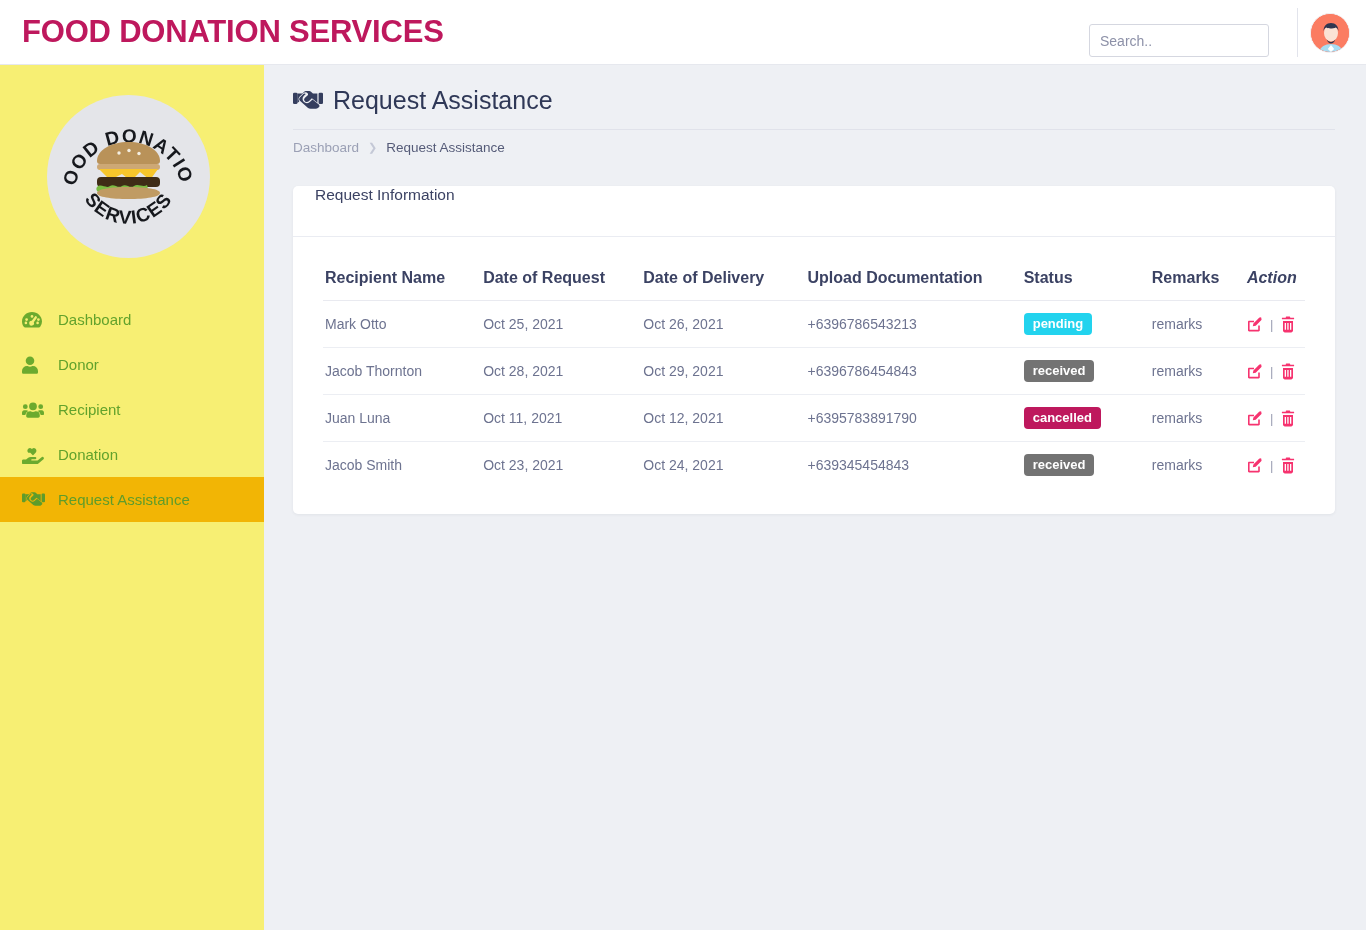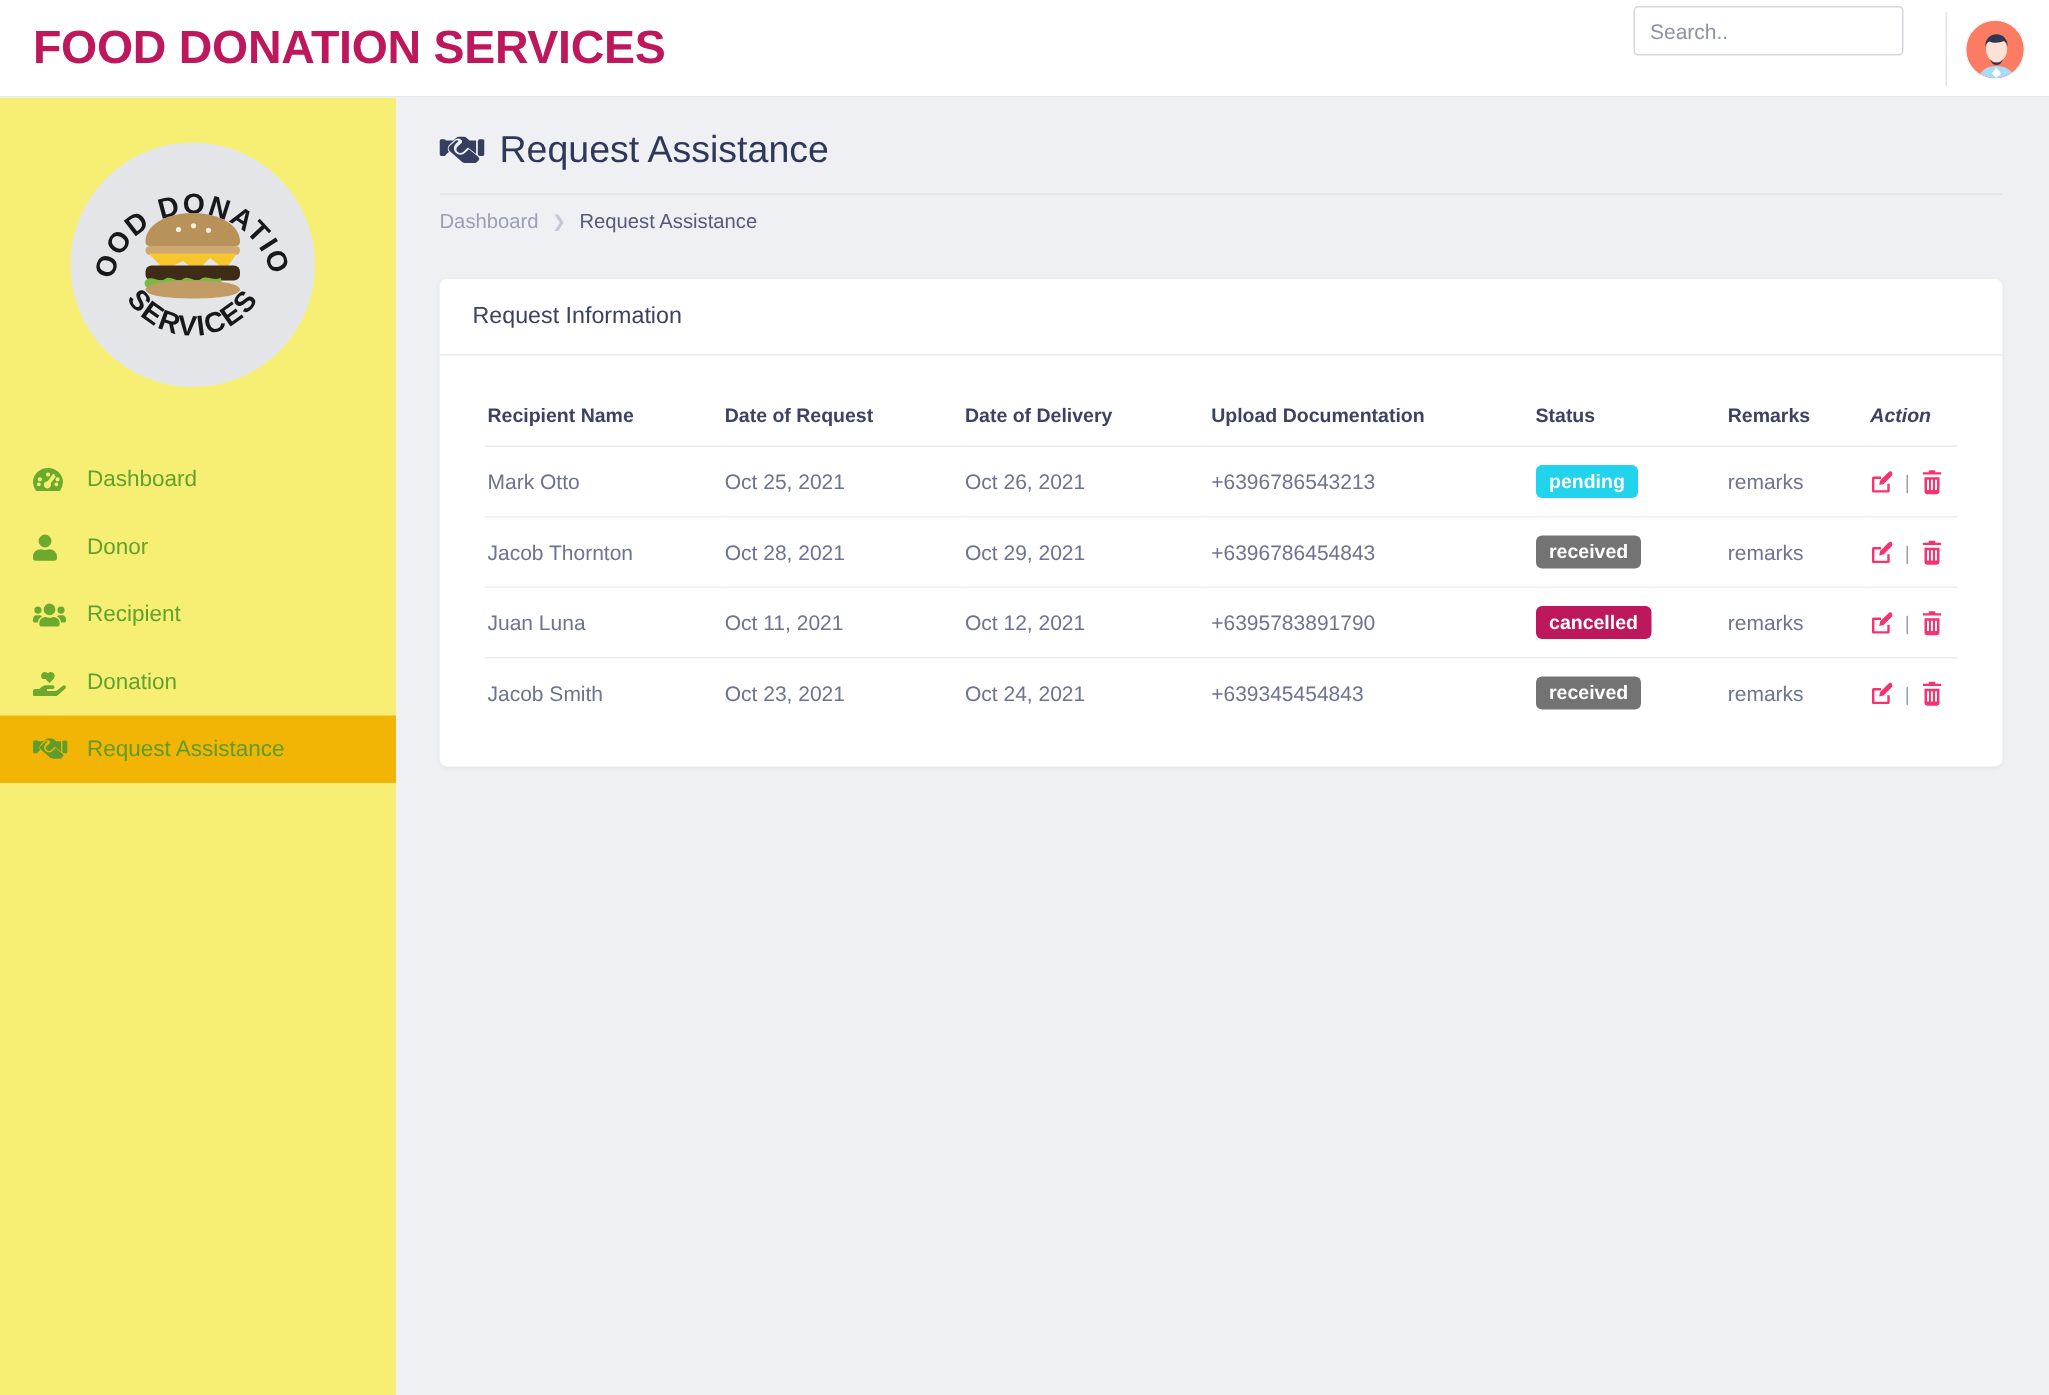"Search.." .search-wrap { top: 4px -> 24px }
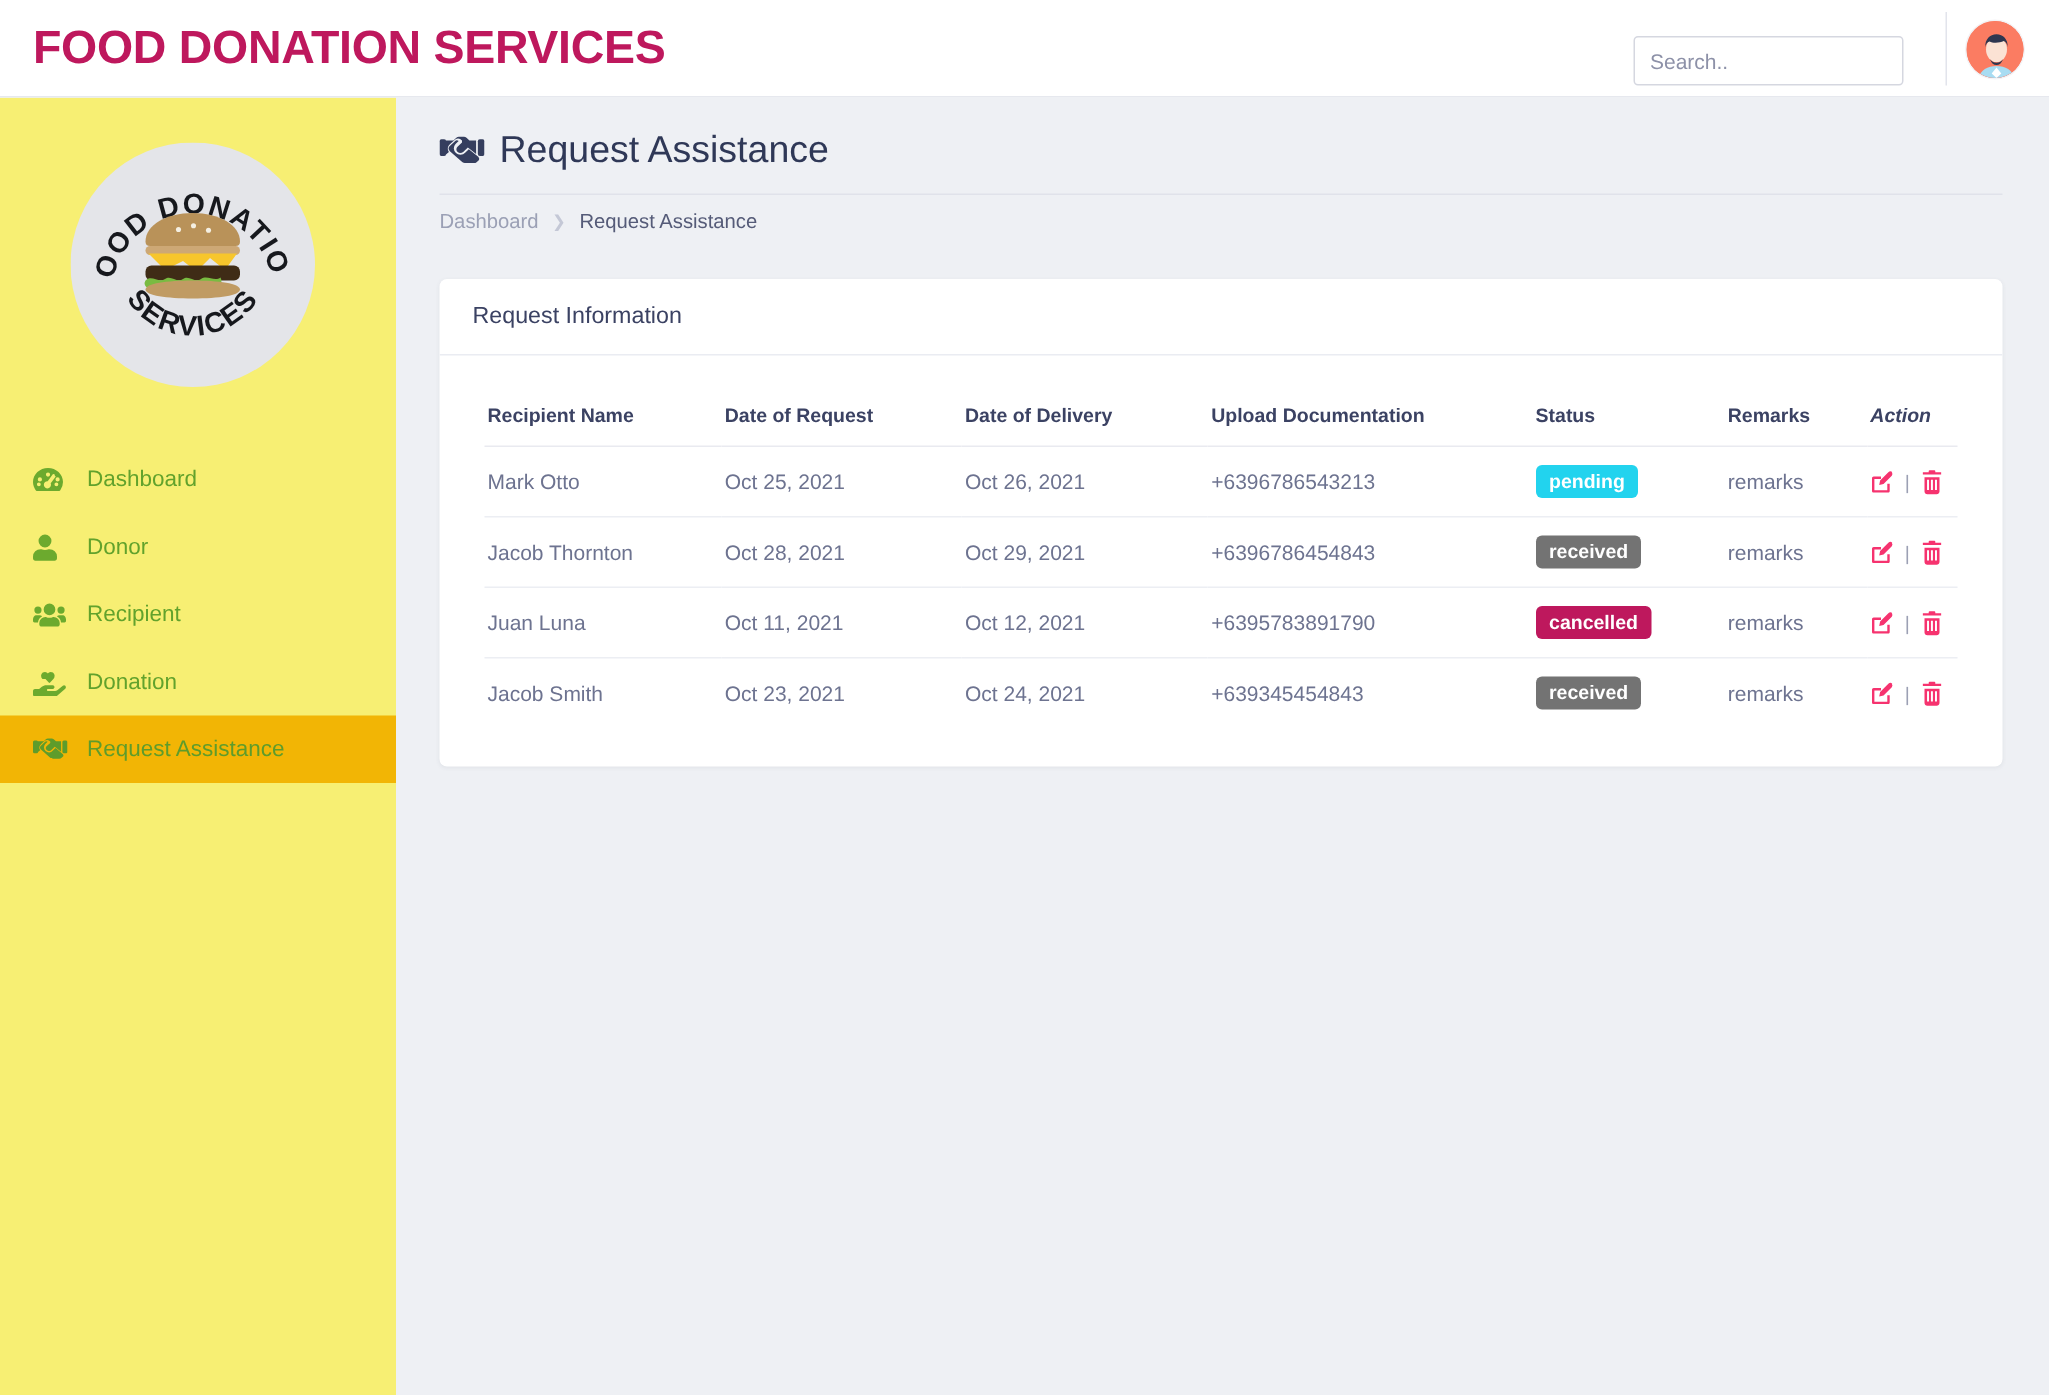"Request Information" .card-header { align-items: center -> none }
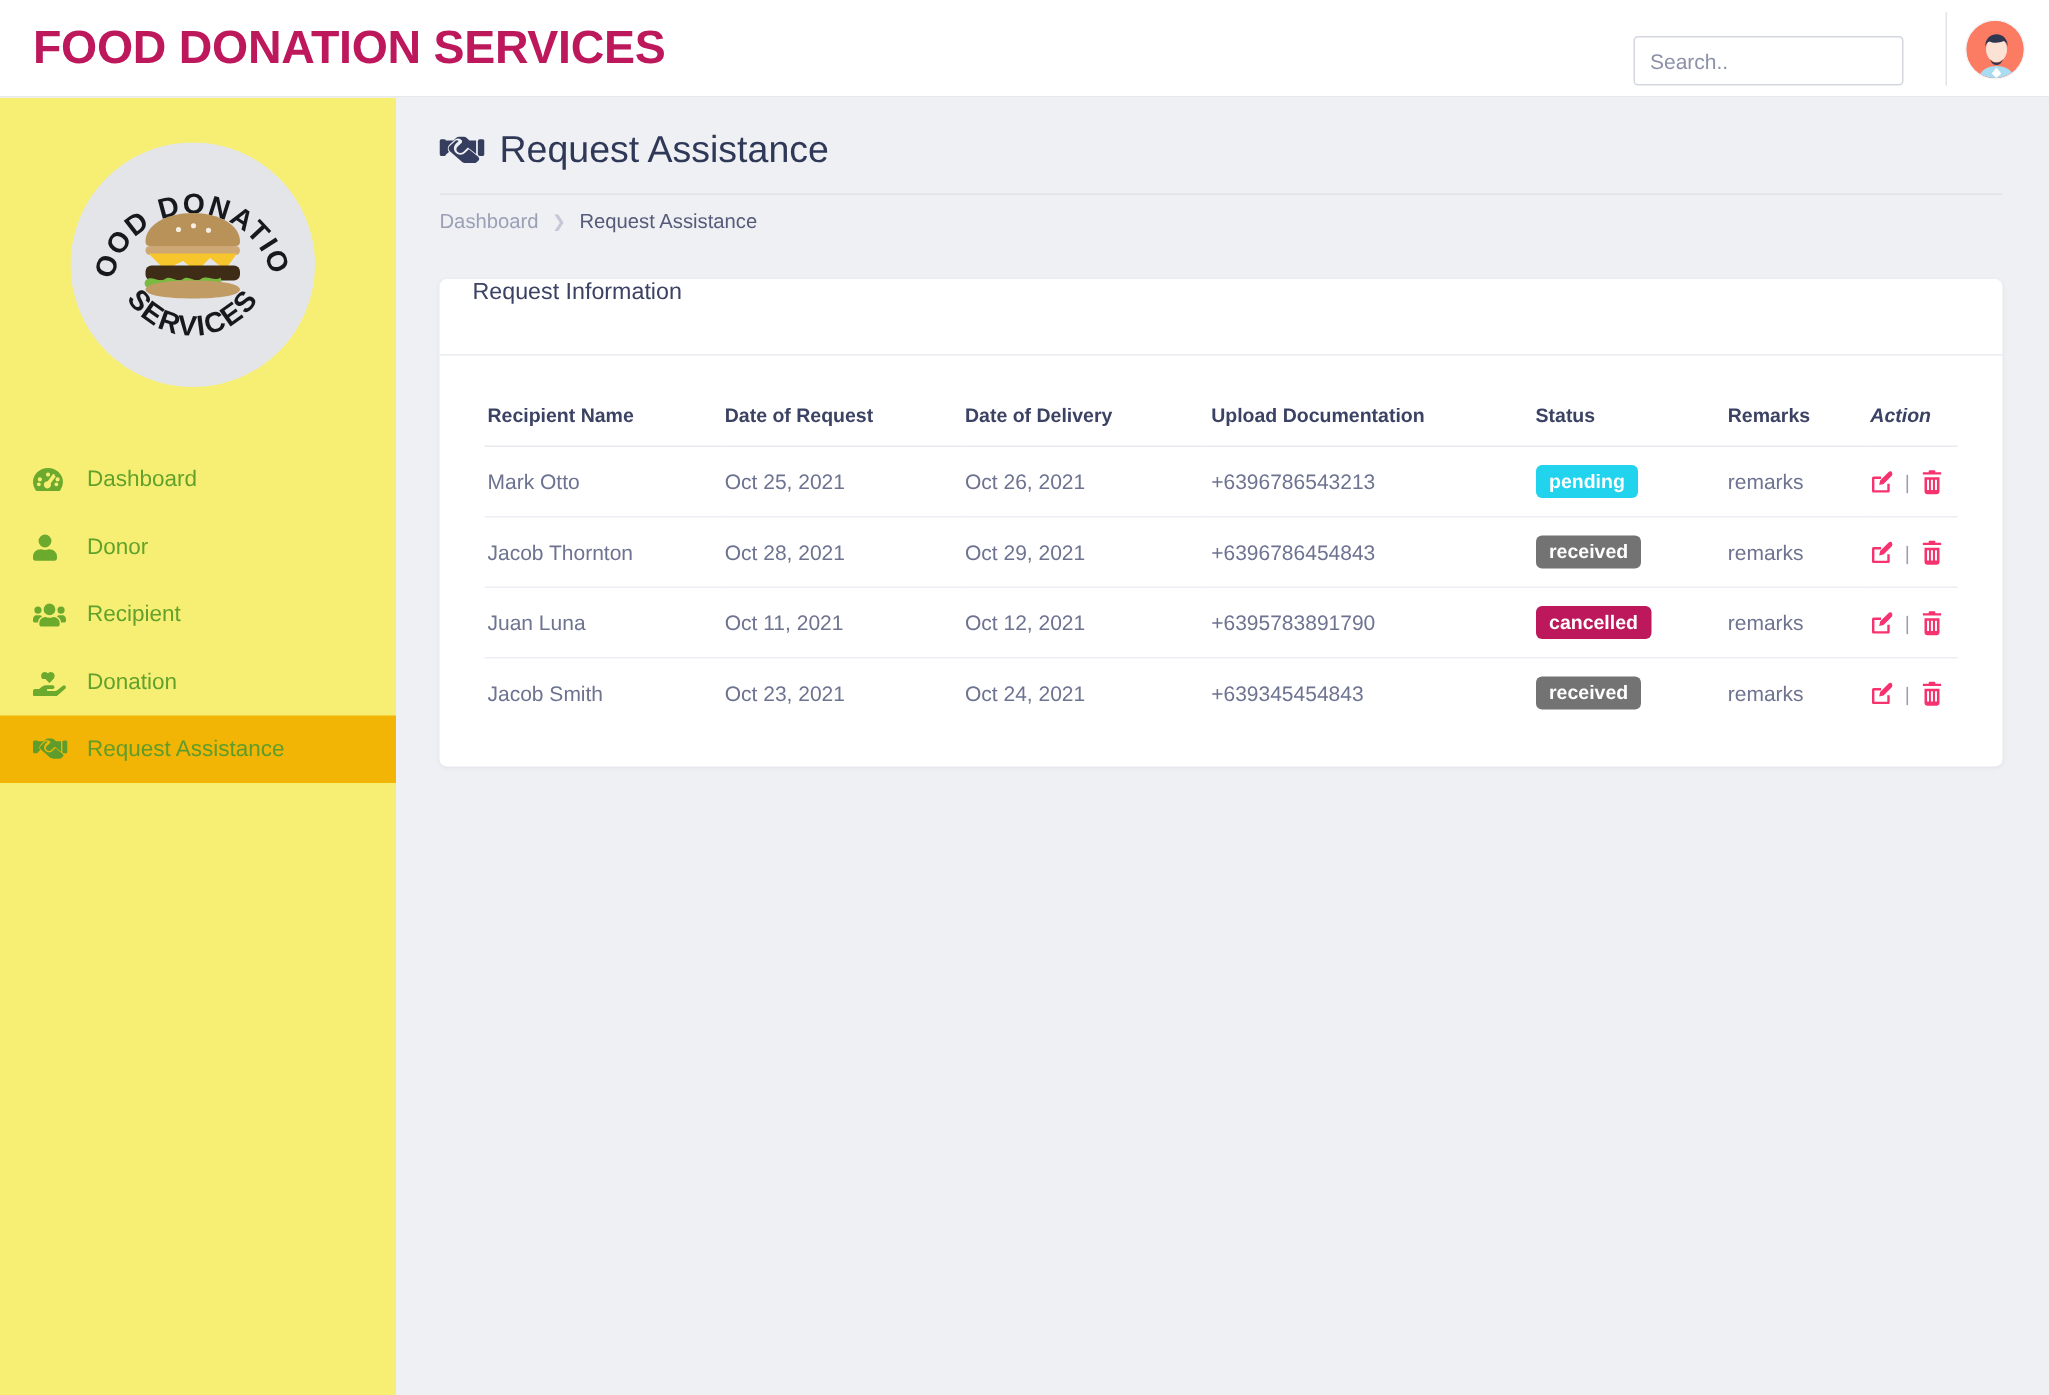"Recipient Name" table.data th { font-size: 13px -> 16px }
